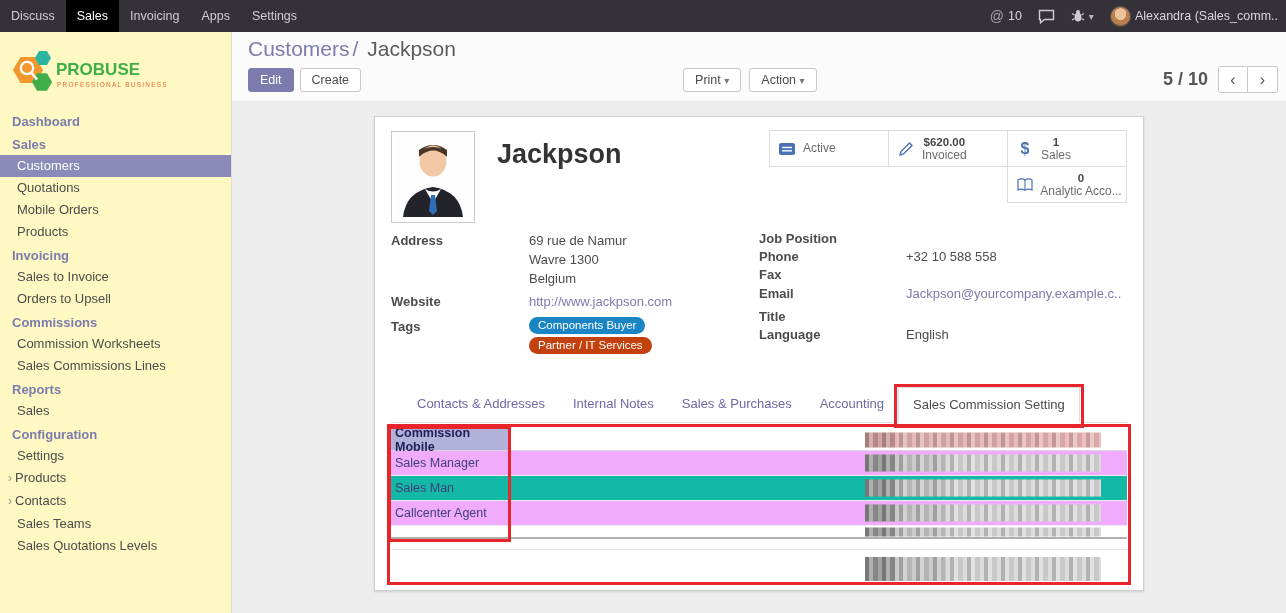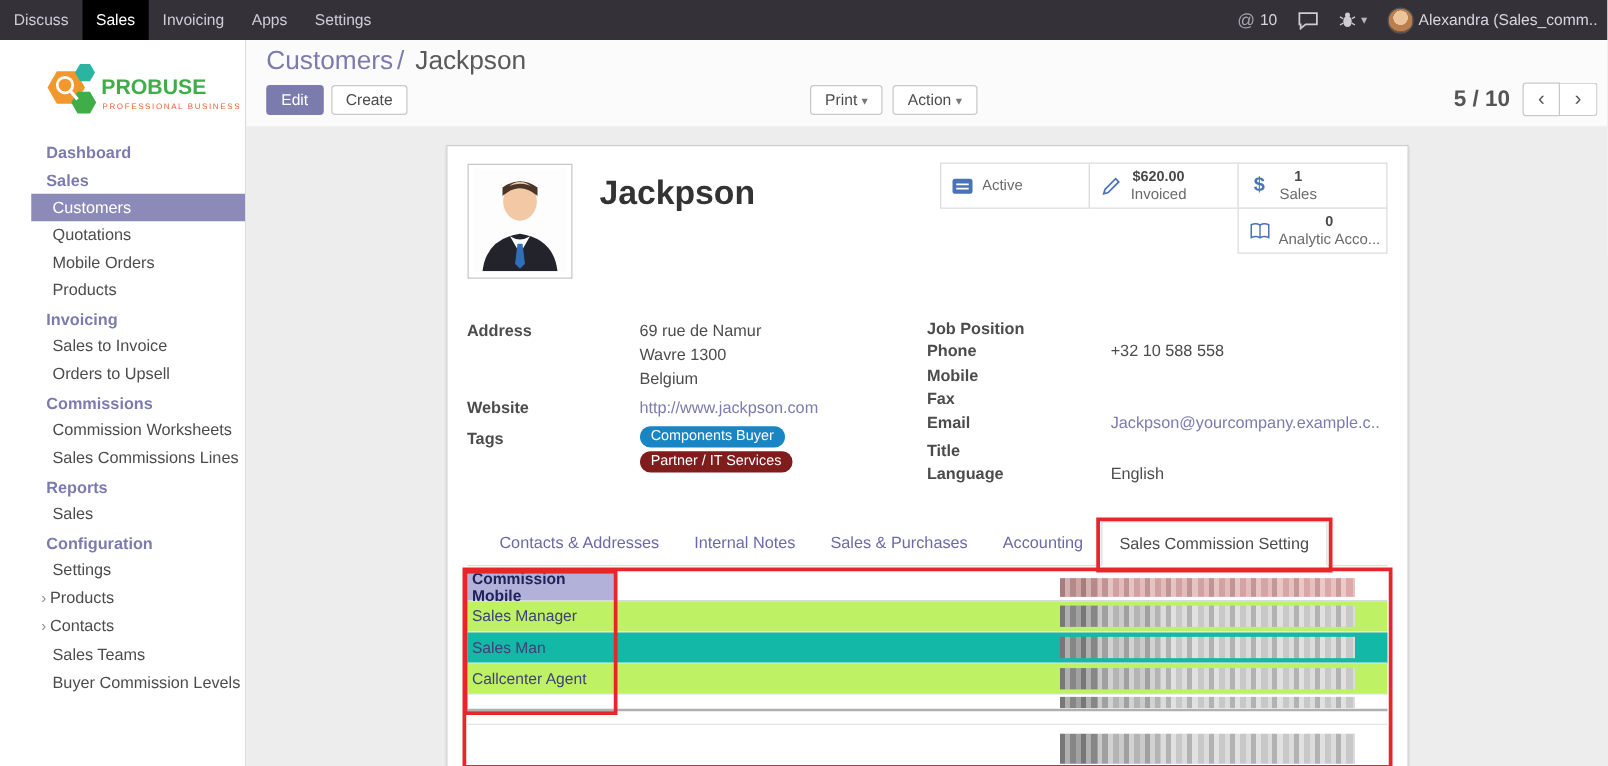"PROBUSE" .sidebar { background: #ffffff -> #fef9c3; padding-left: 25px -> none; width: 197px -> 232px }
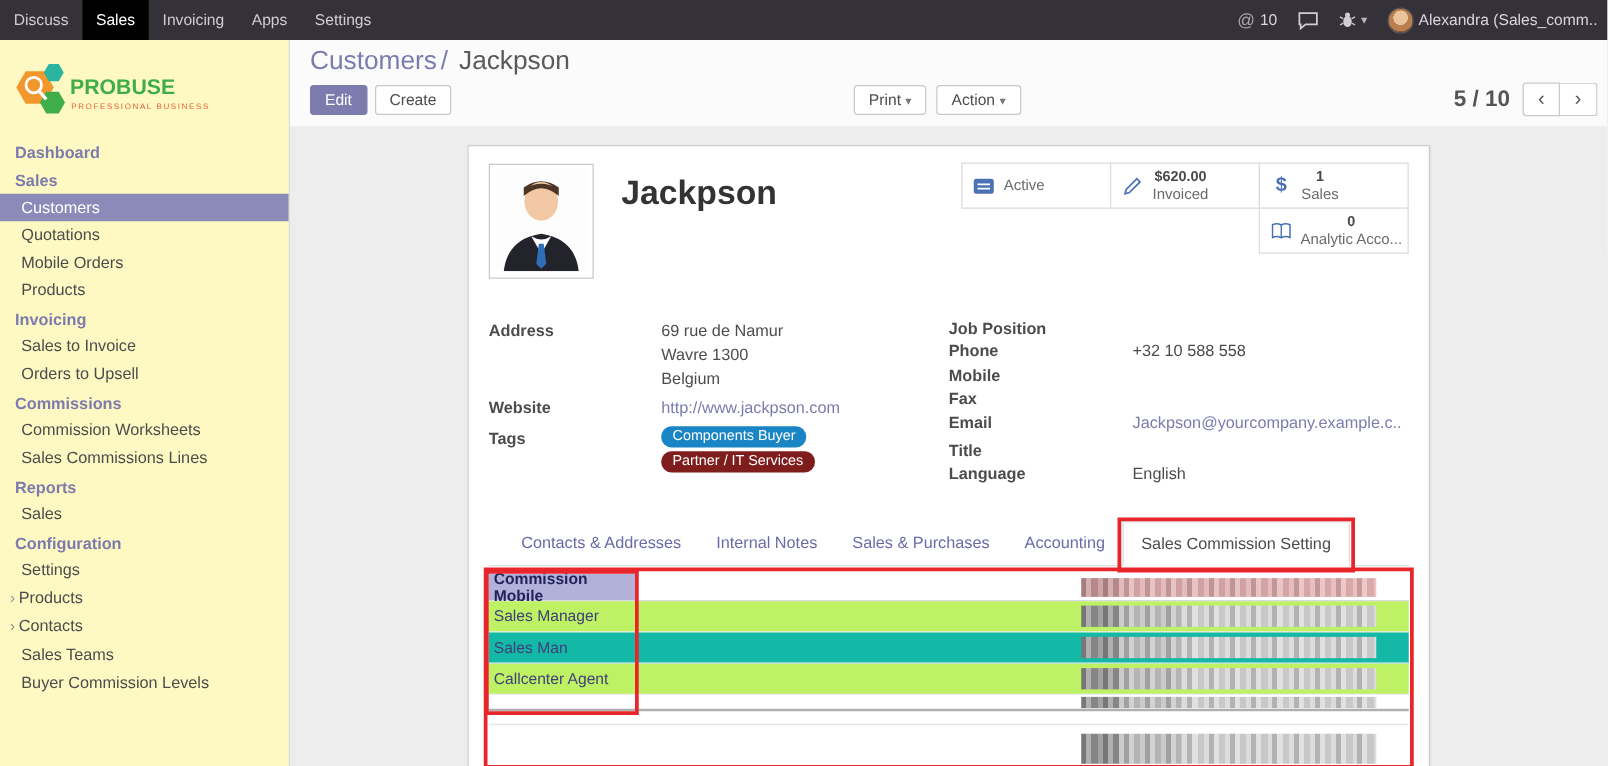"Address" .fields { margin-top: 24px -> none }
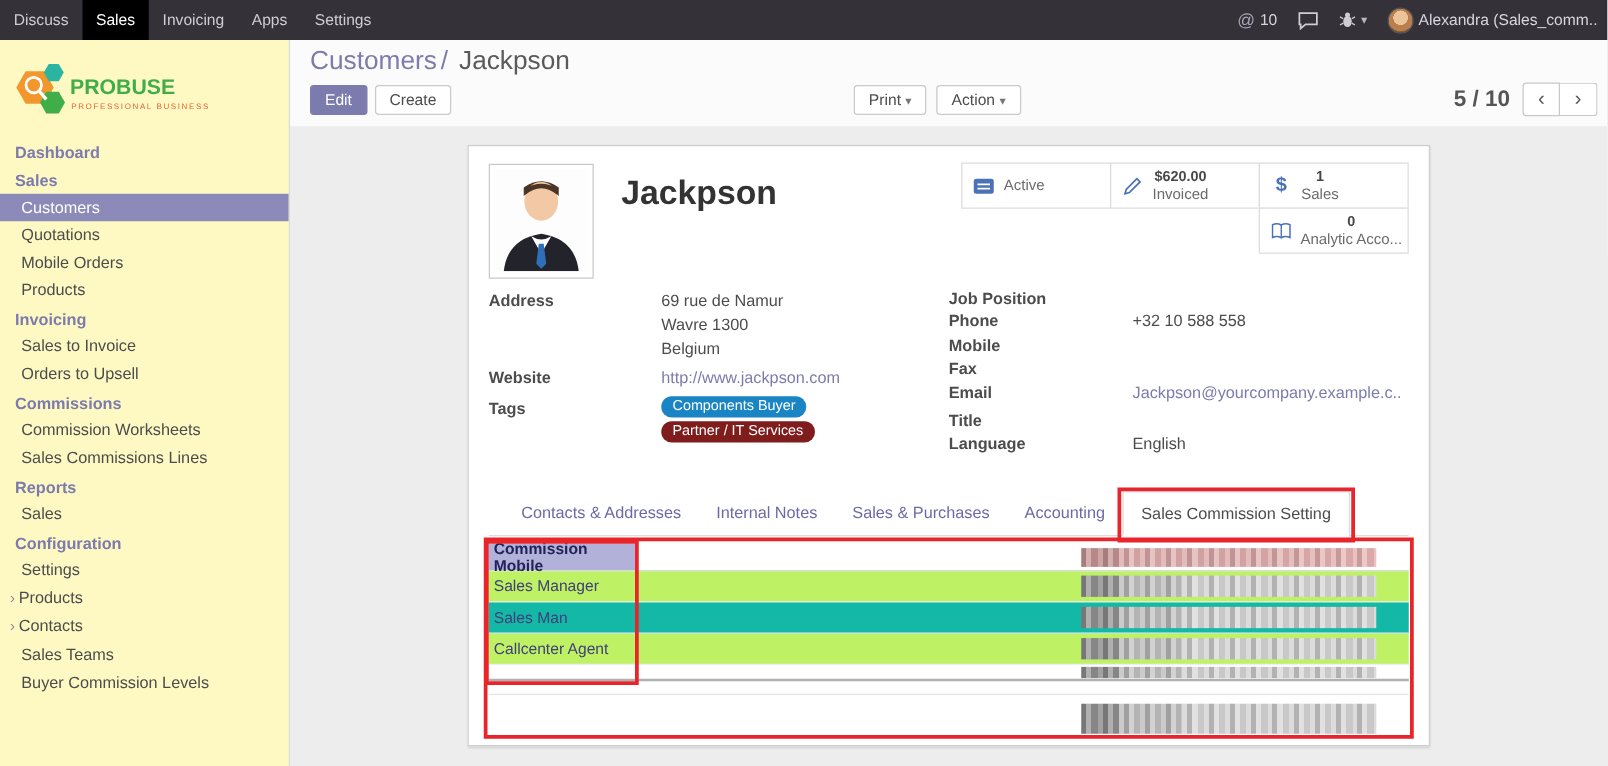"Mobile" div.frow { html: <div> <span>Mobile</span> <span></span> </div> -> none }
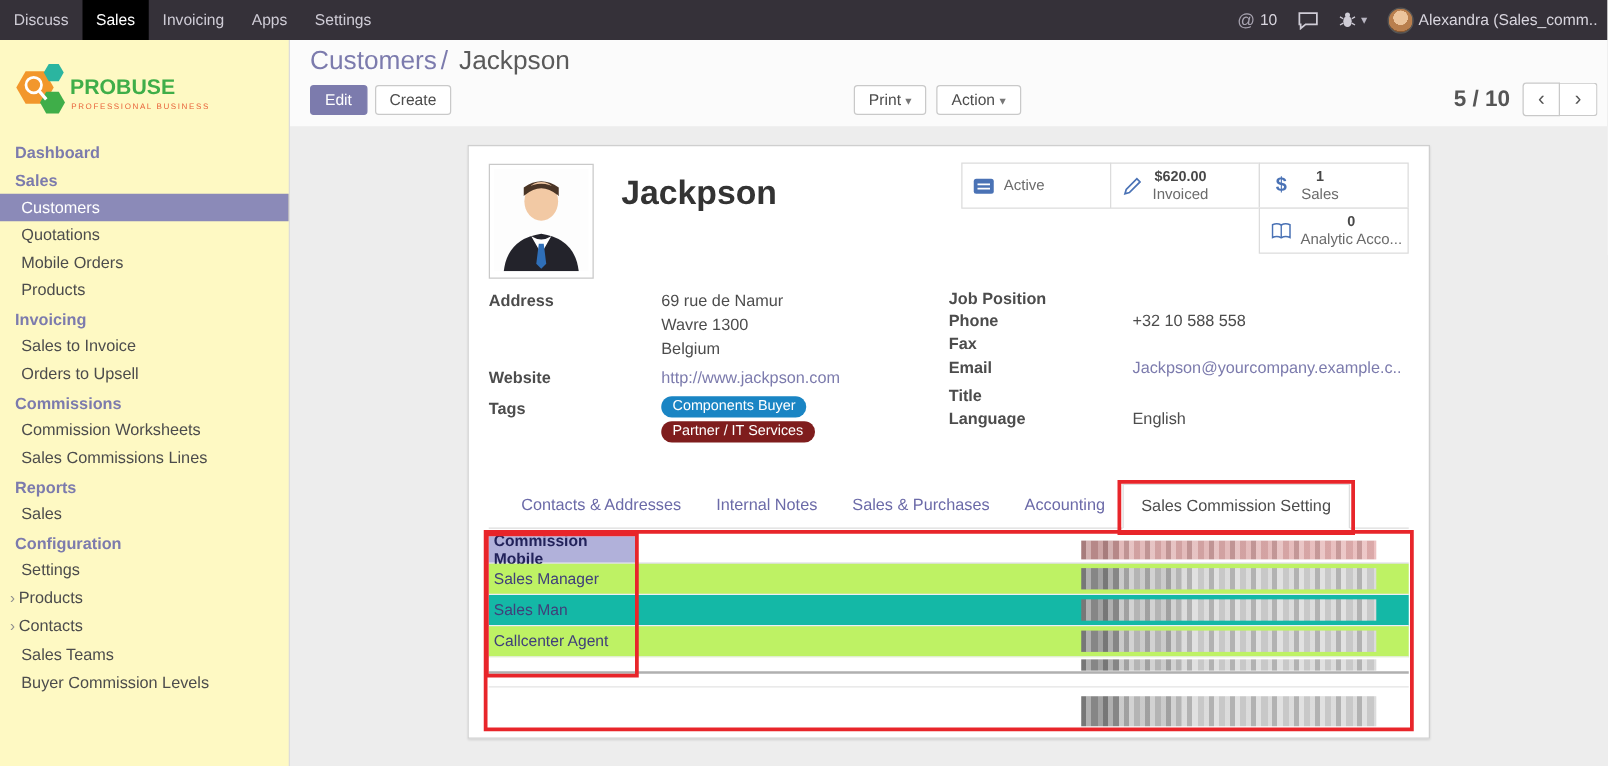"Partner / IT Services" .tag-magenta { background: #7f1d1d -> #c2410c }
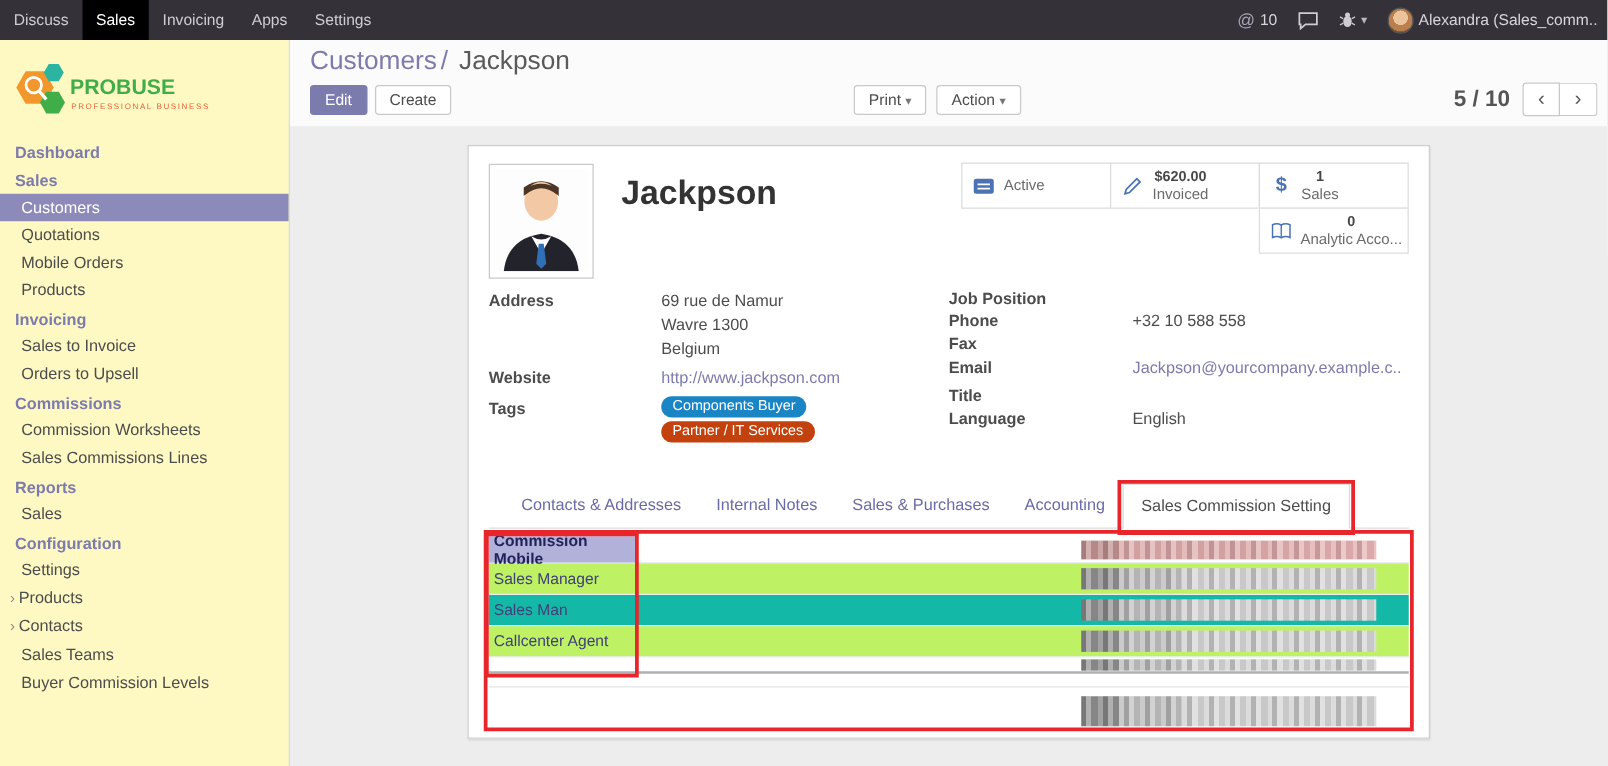"Sales Manager" .trow.lav { background: #bef264 -> #f0abfc }
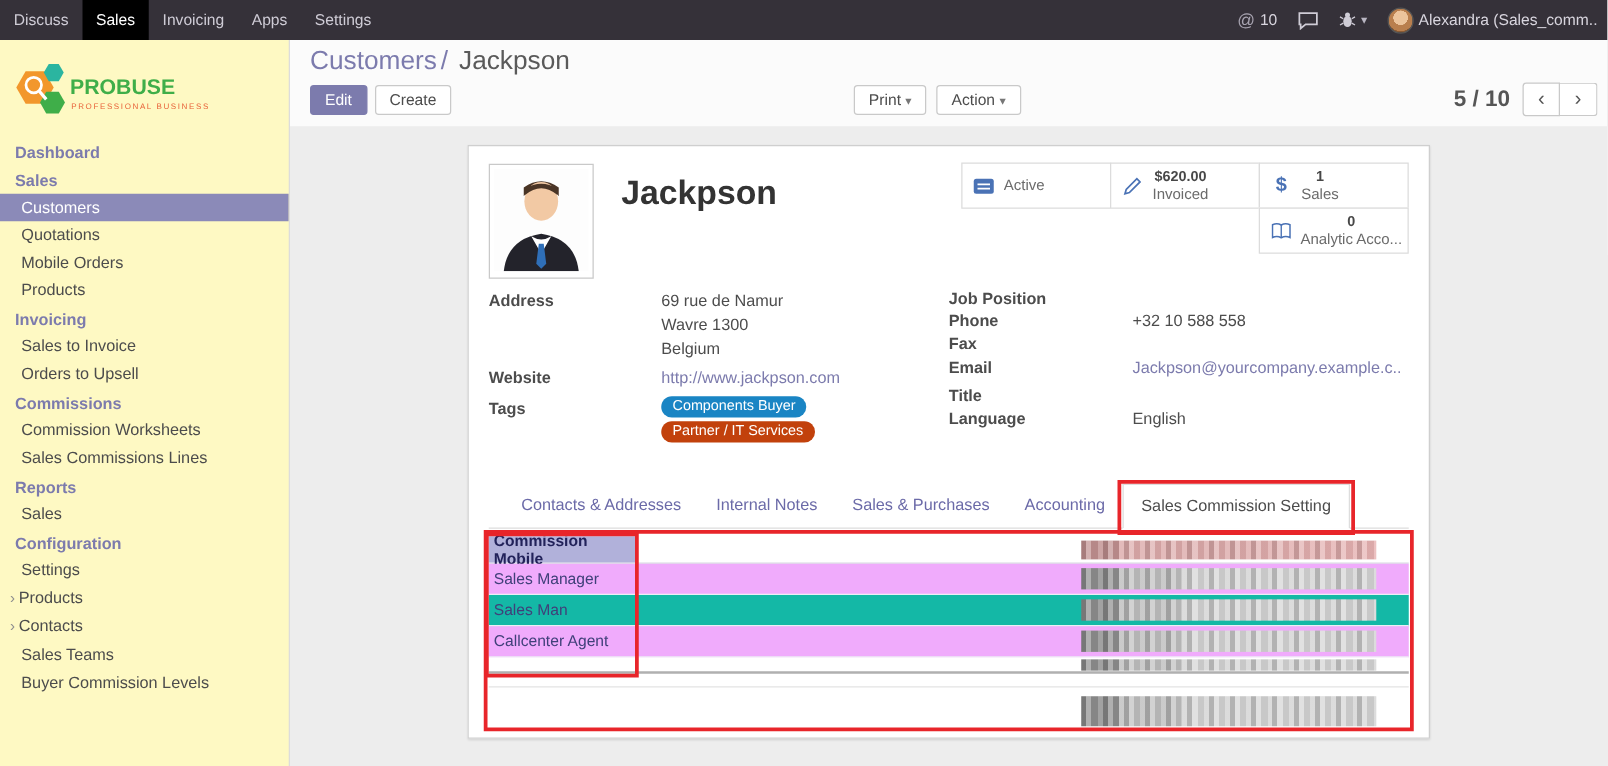"Buyer Commission Levels" div.snav-item { text: Buyer Commission -> Sales Quotations }
